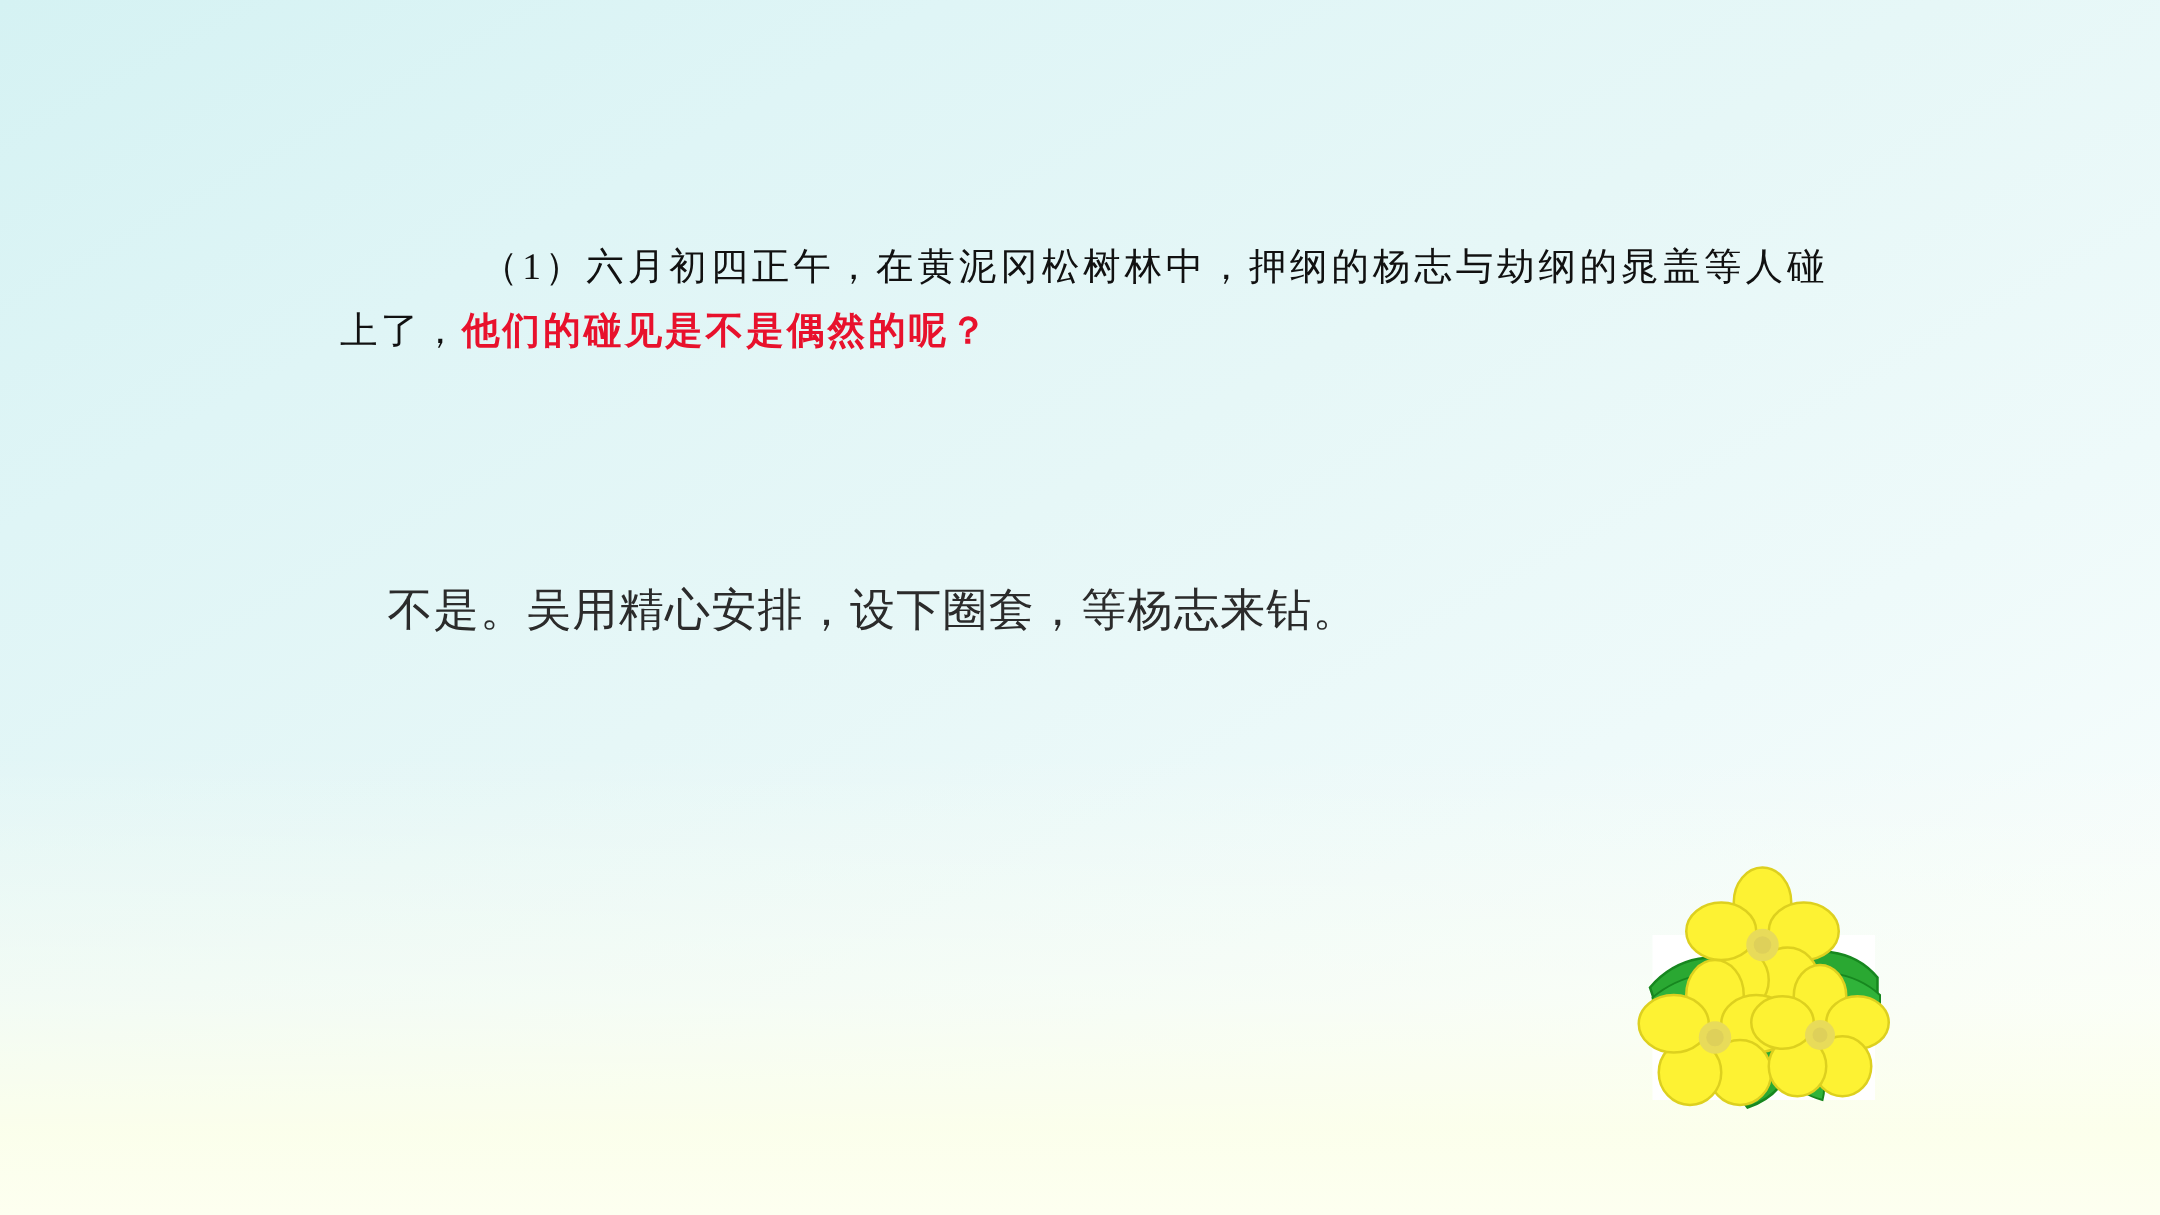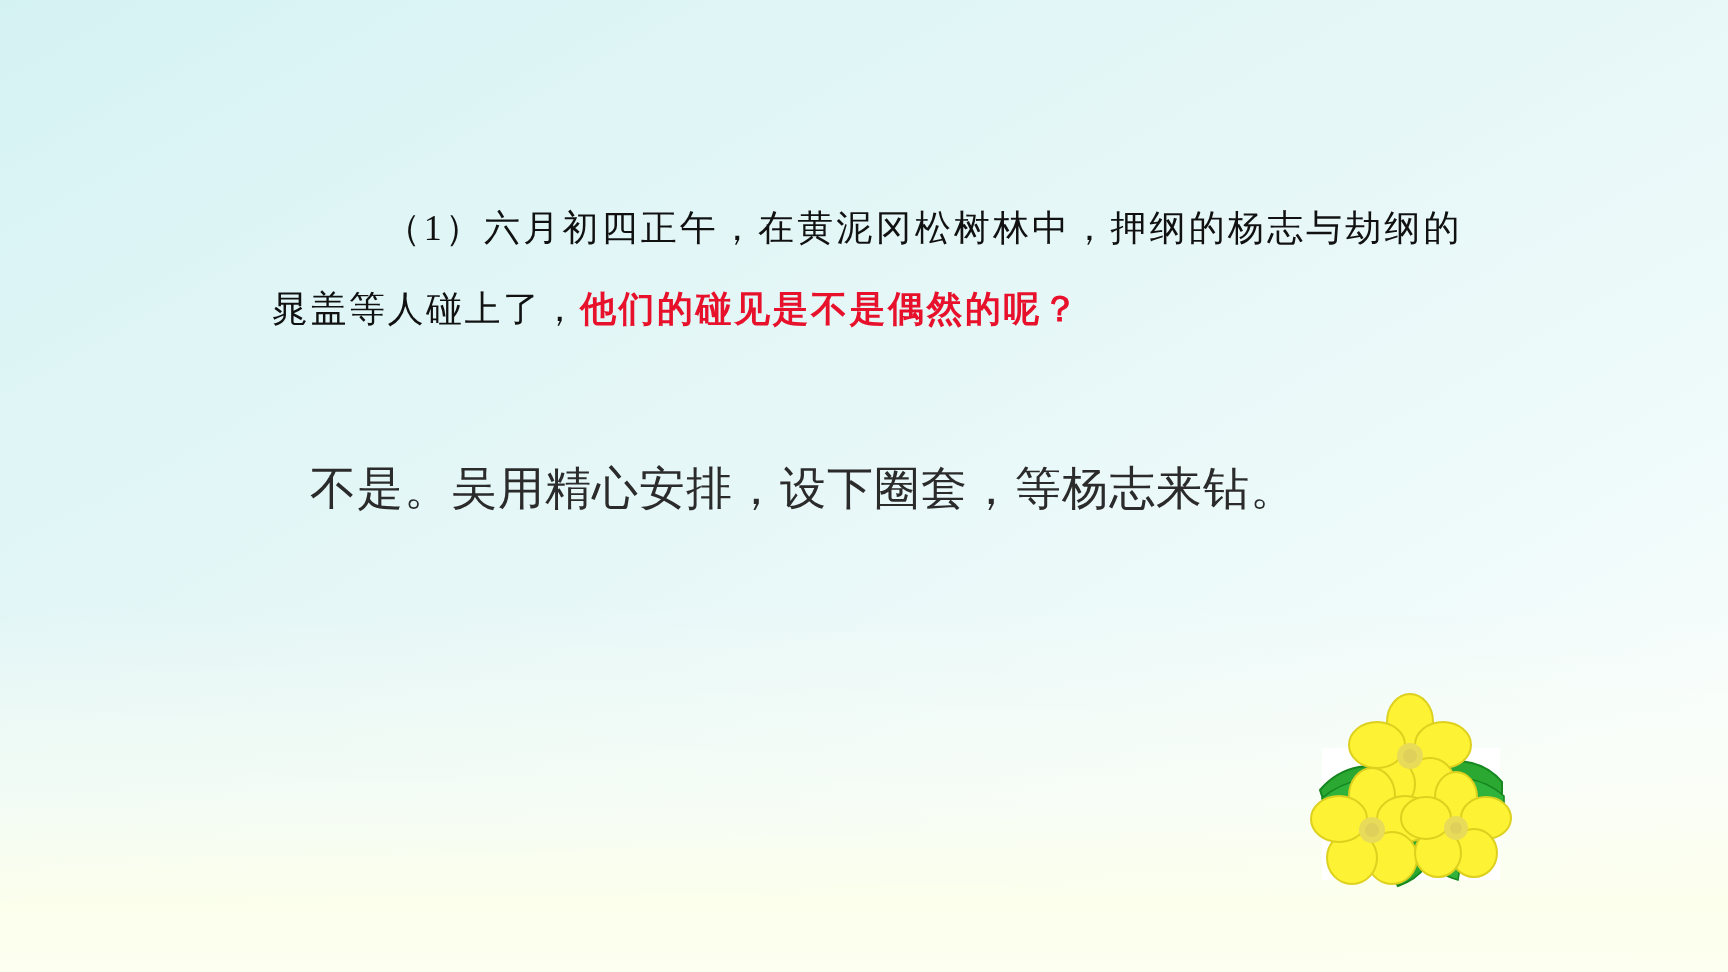"（1）六月初四正午，在黄泥冈松树林中，押纲的杨志与劫纲的晁盖等人碰上了，他们的碰" .para-kai { font-size: 36px -> 30px; line-height: 81px -> 51px }
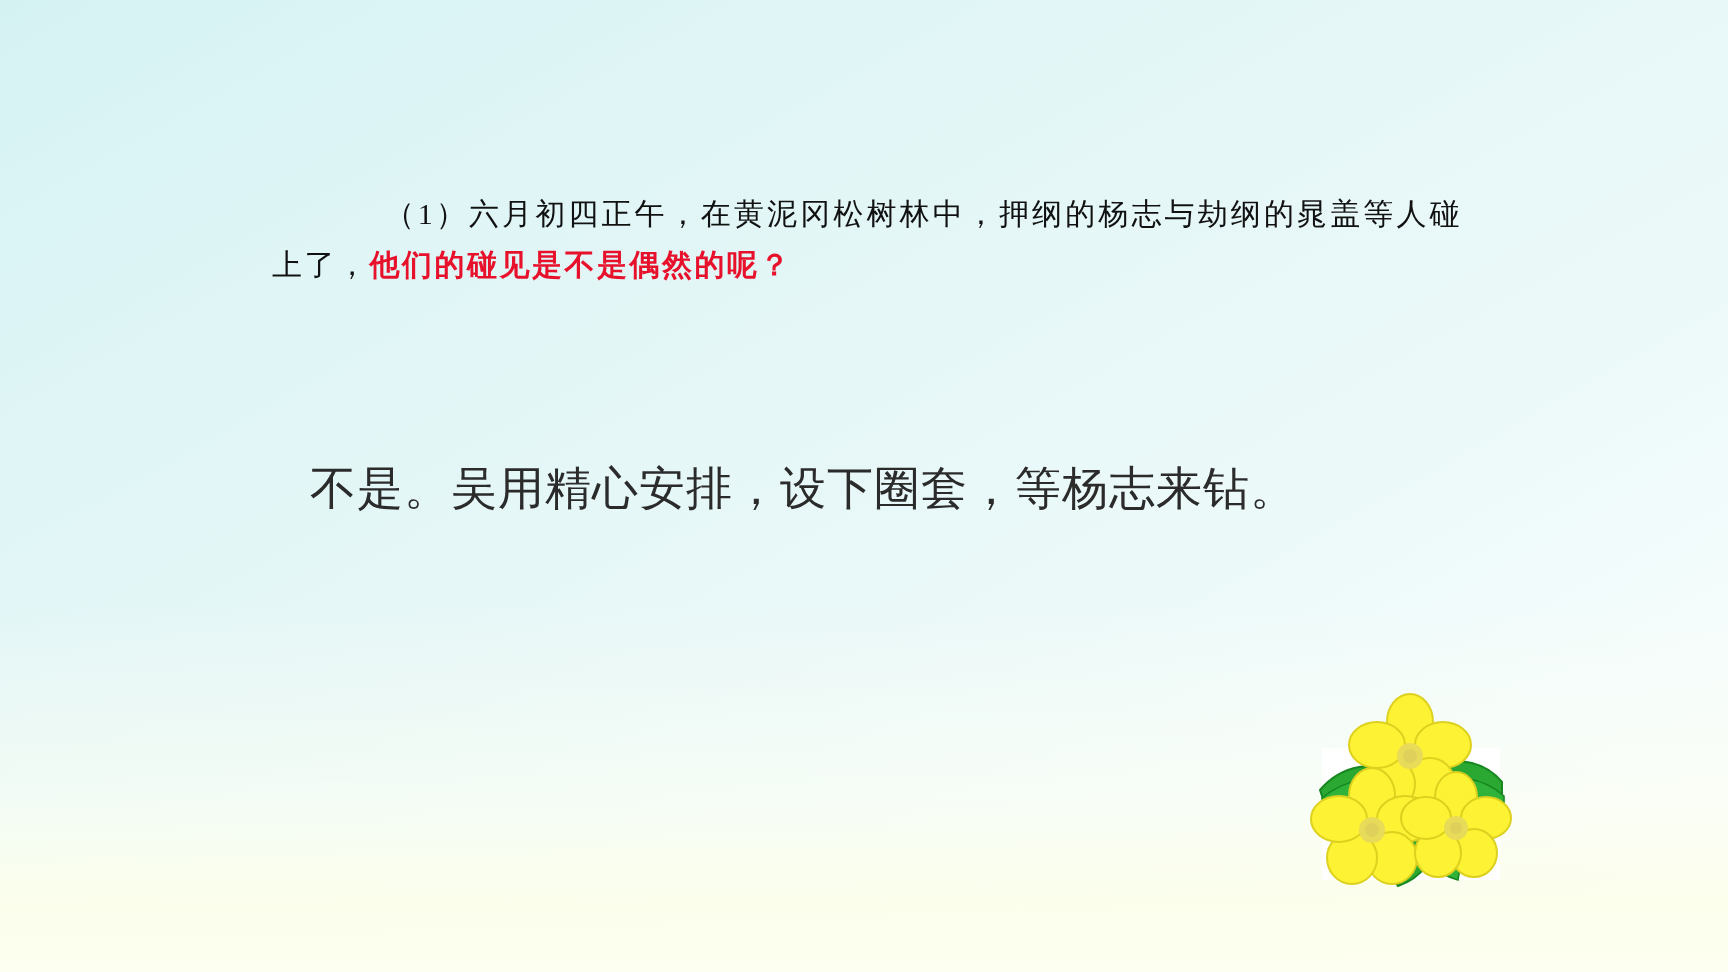"不是。吴用精心安排，设下圈套，等杨志来钻。" .para-hei { font-size: 46px -> 36px }
